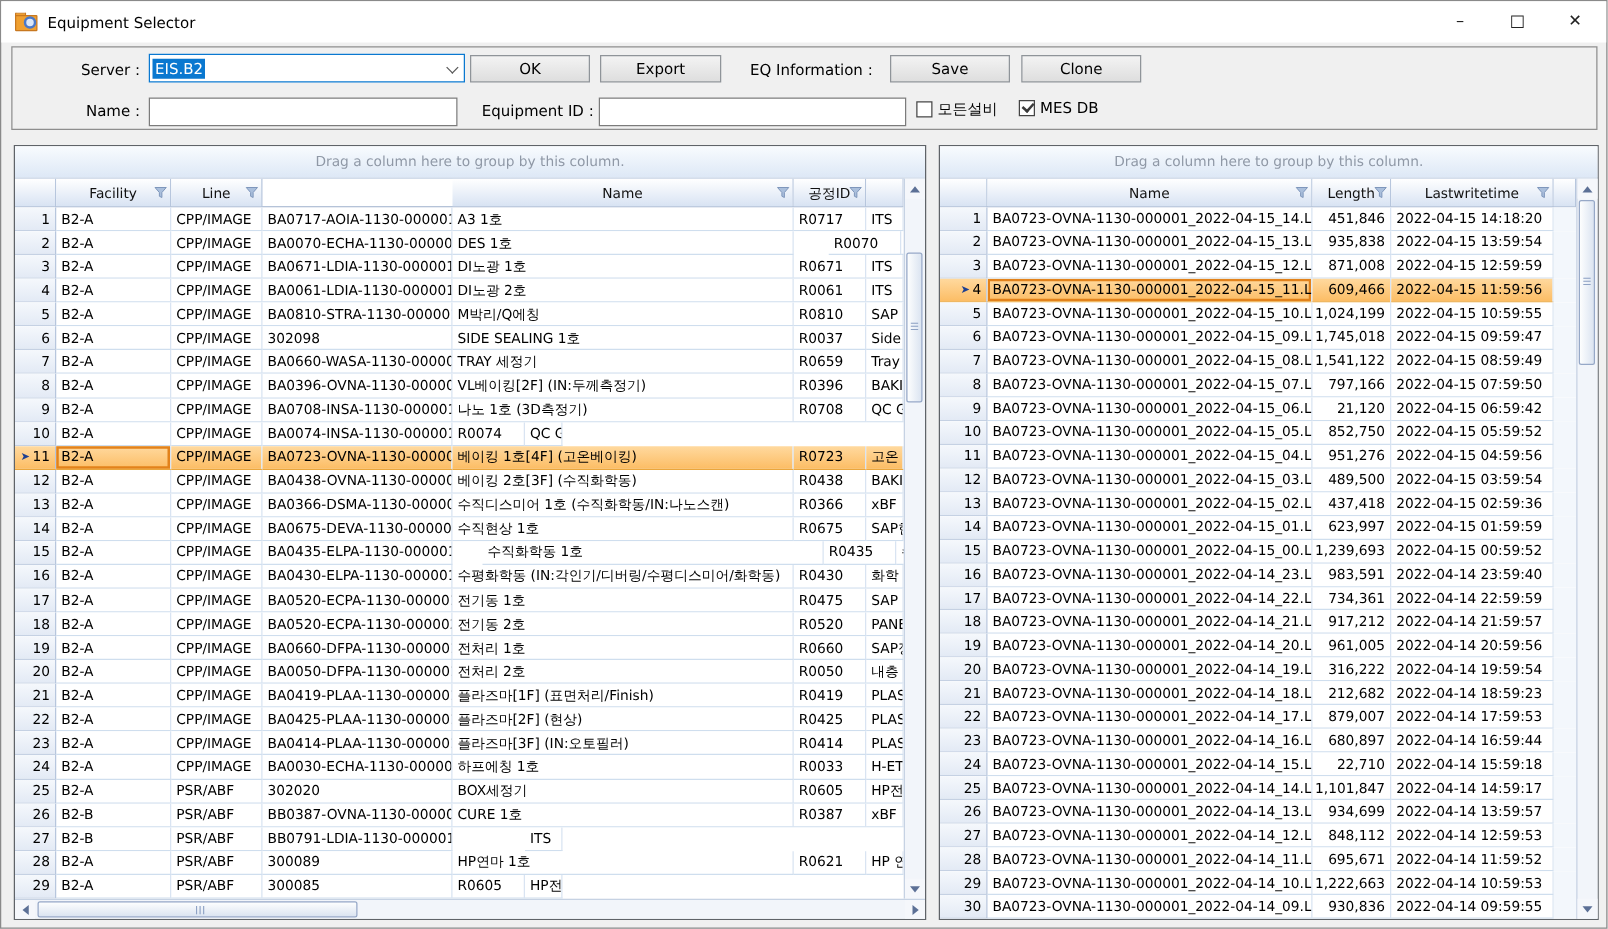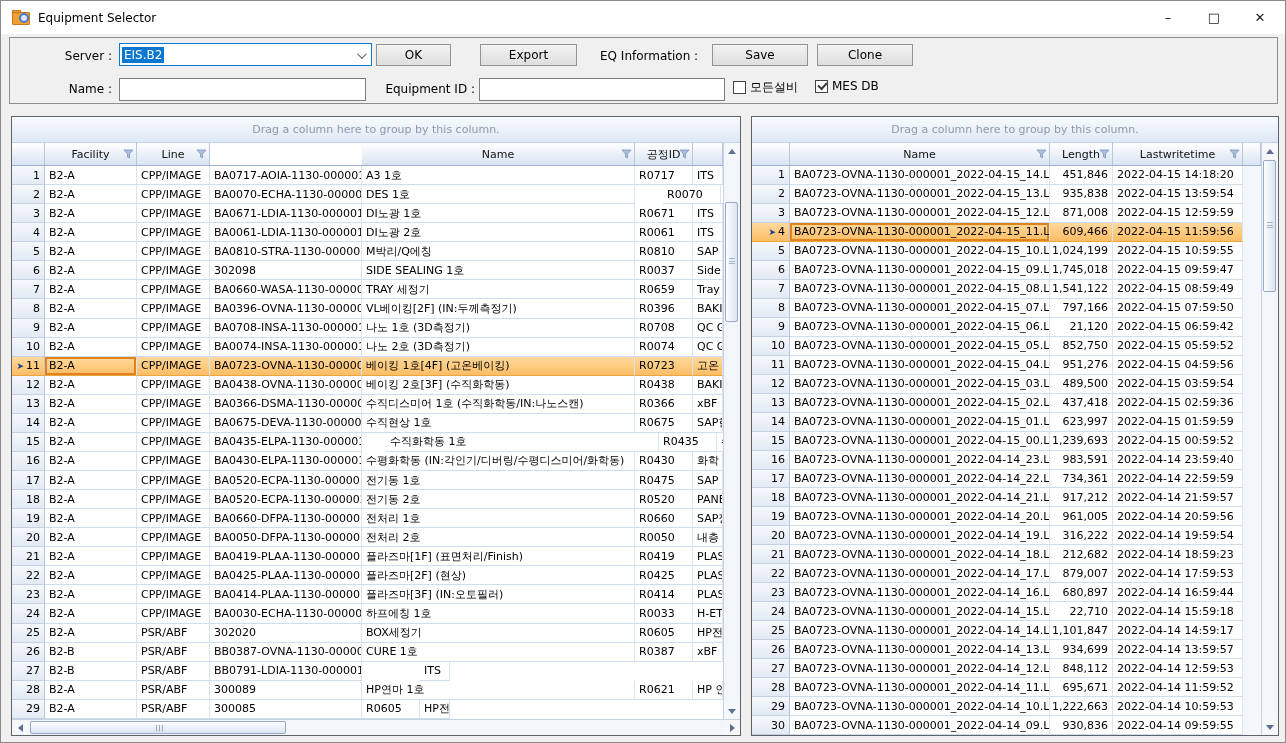"OK" div.btn { width: 75px -> 96px }
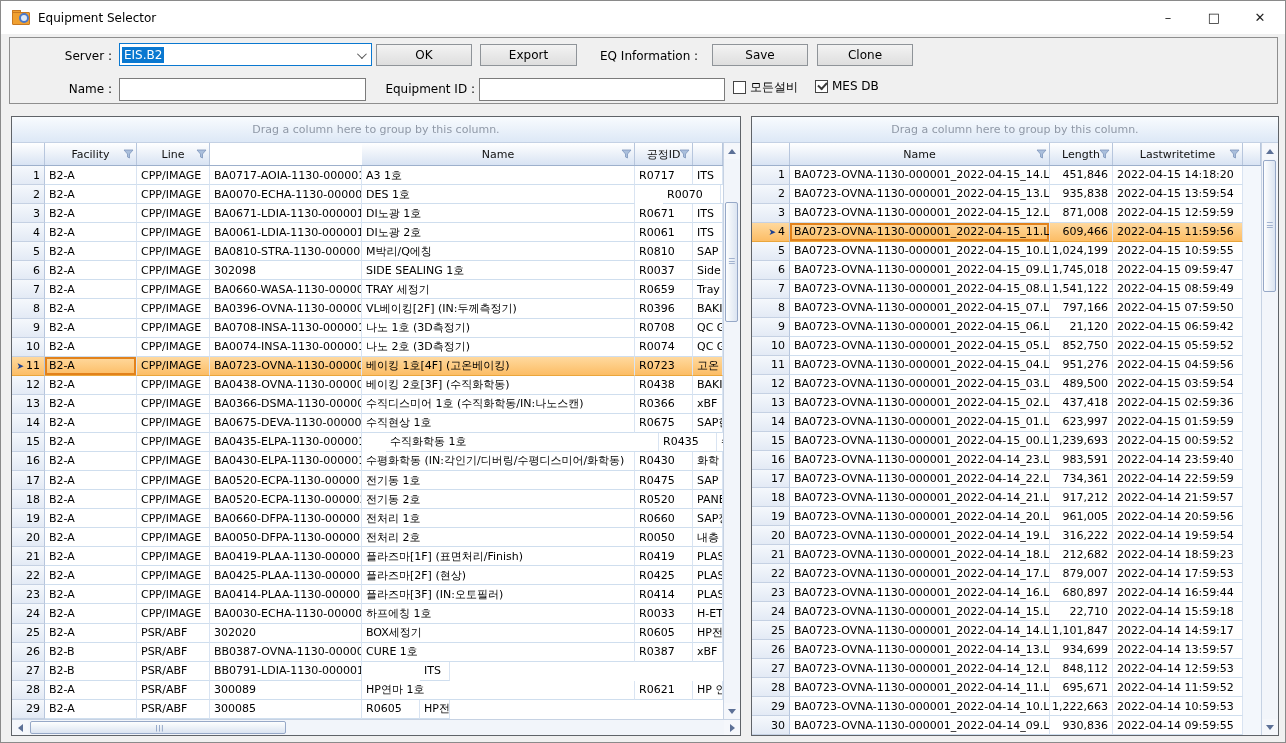"나노 2호 (3D측정기)" div.cell { html: <div>나노 2호 (3D측정기)</div> -> none }
